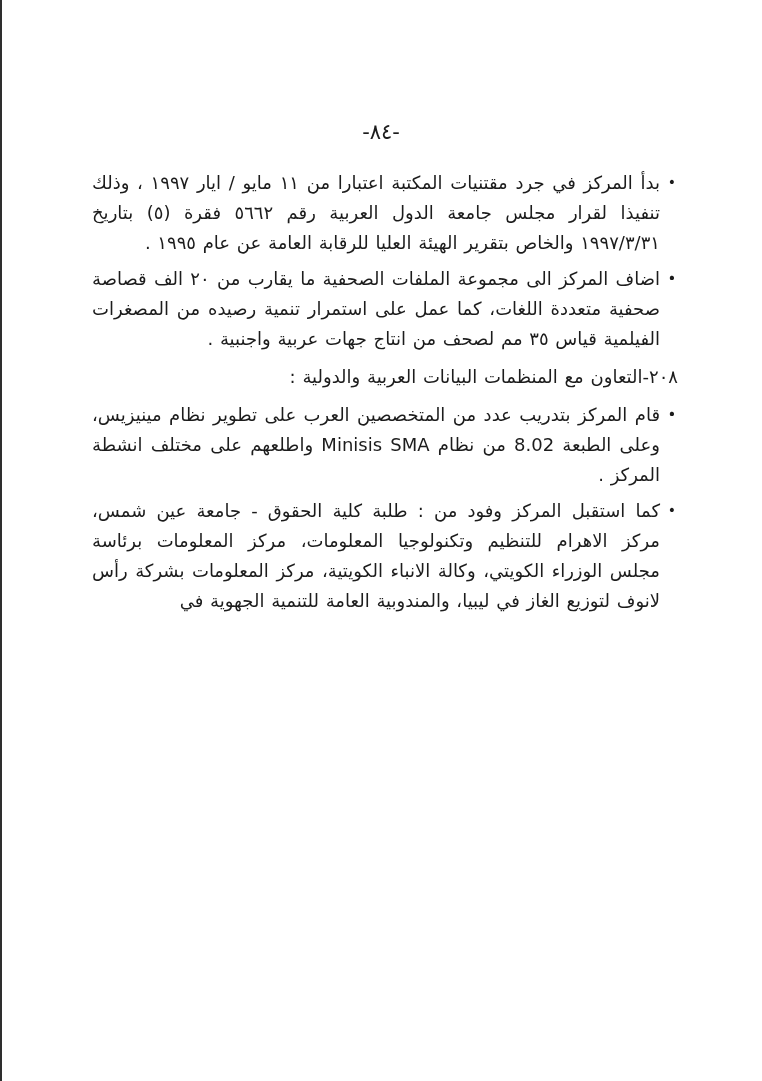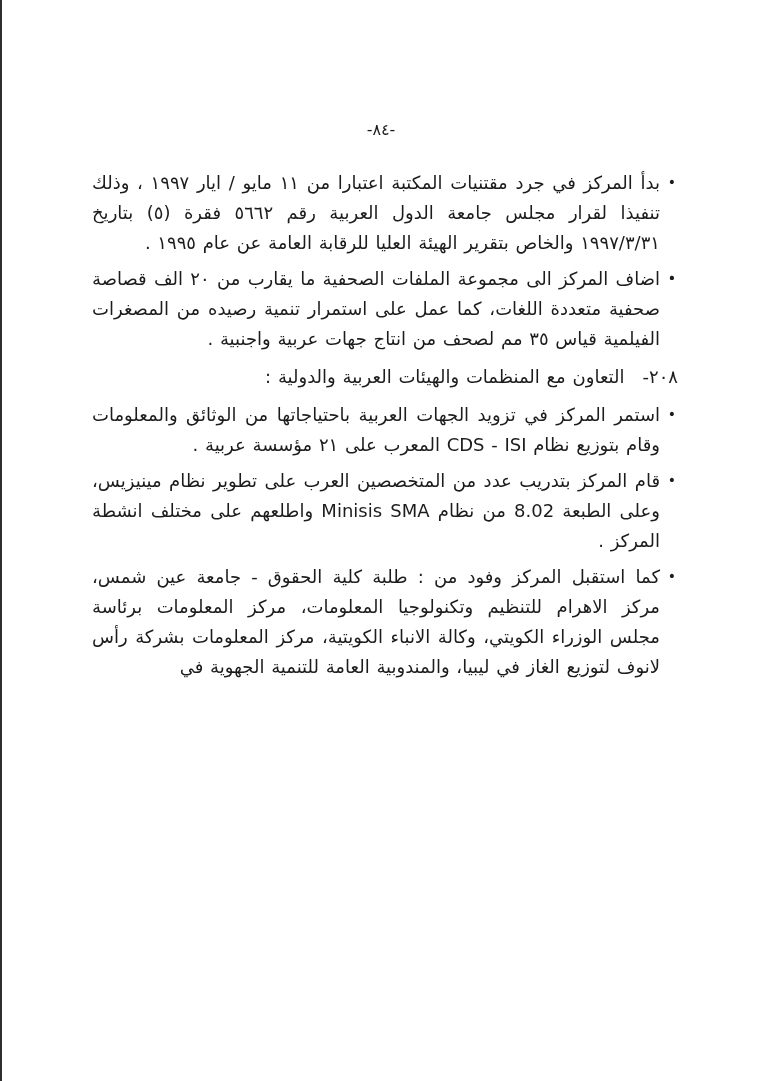"-٨٤-" .page-number { font-size: 16px -> 21px }
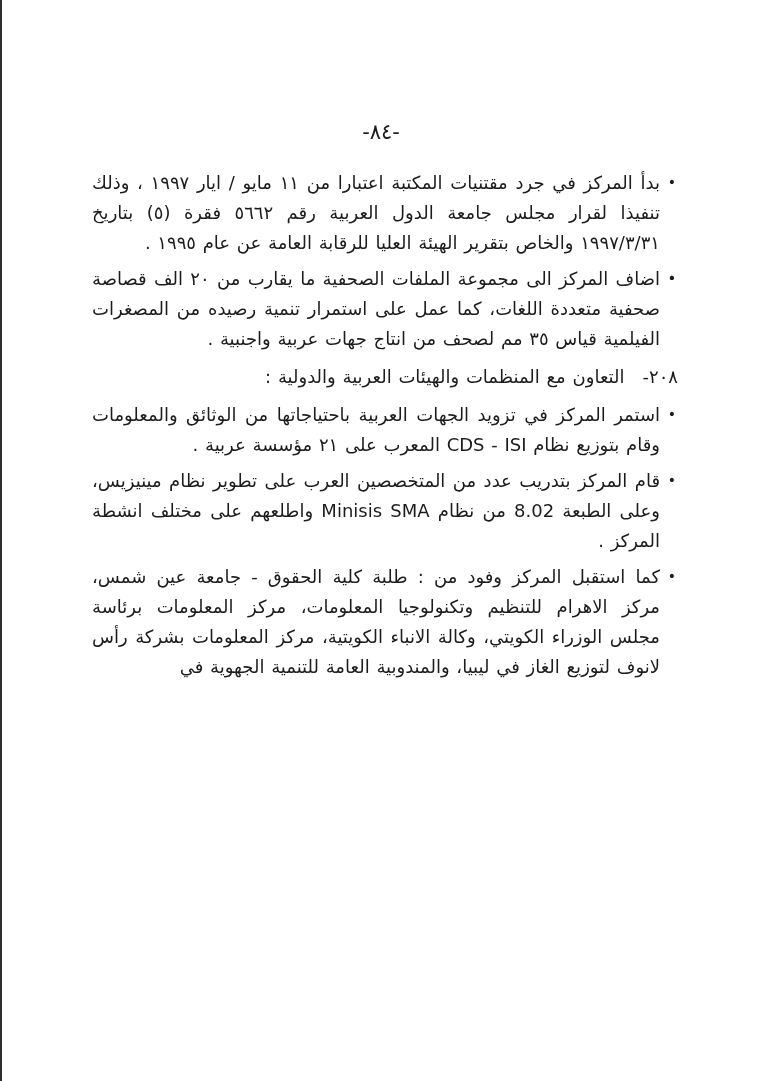"التعاون مع المنظمات والهيئات العربية" span.section-title { text: والهيئات -> البيانات }
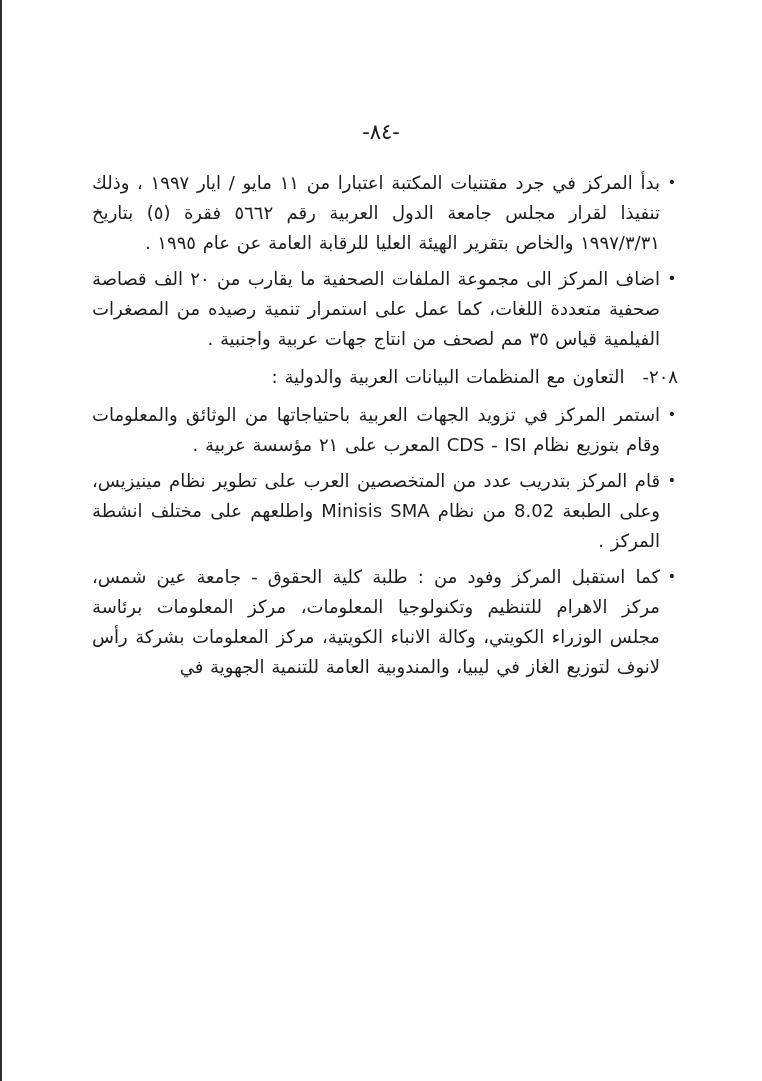"٢٠٨-" .section-number { margin-left: 18px -> none }
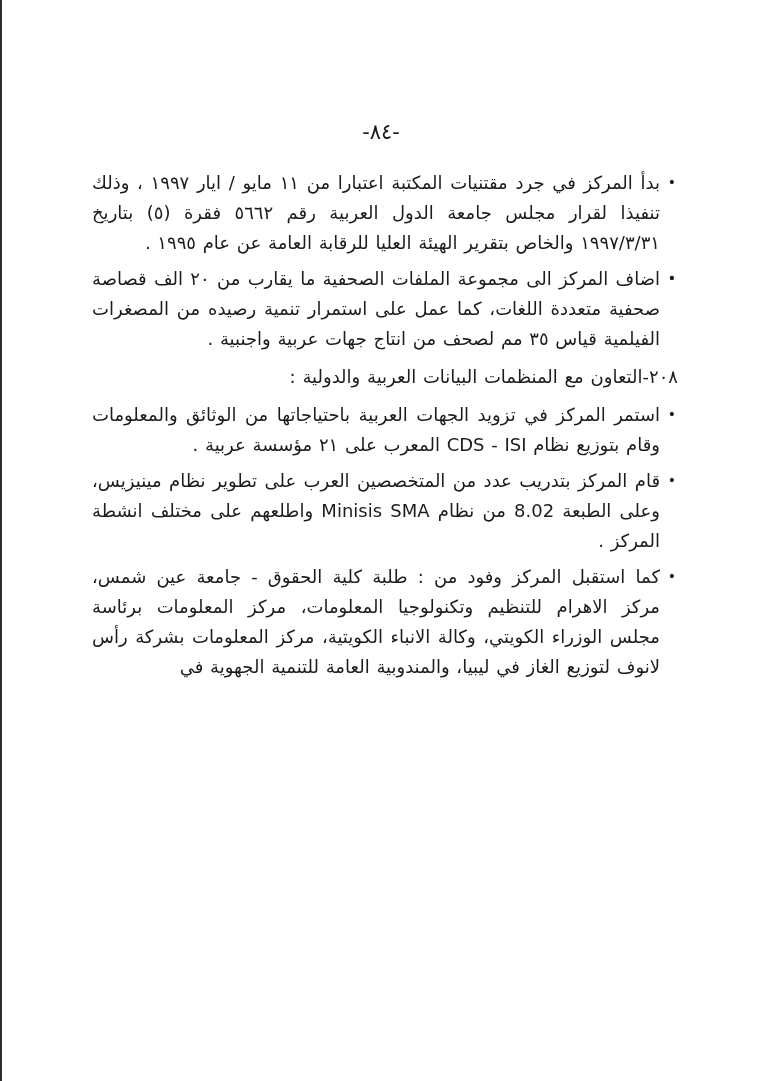"استمر المركز في تزويد الجهات" span.para-text { html: <span>استمر المركز في تزويد الجهات العربية باحتياجاتها من الوثائق والمعلومات وقام بتوزيع نظام CDS - ISI المعرب على ٢١ مؤسسة عربية .</span> -> none }
